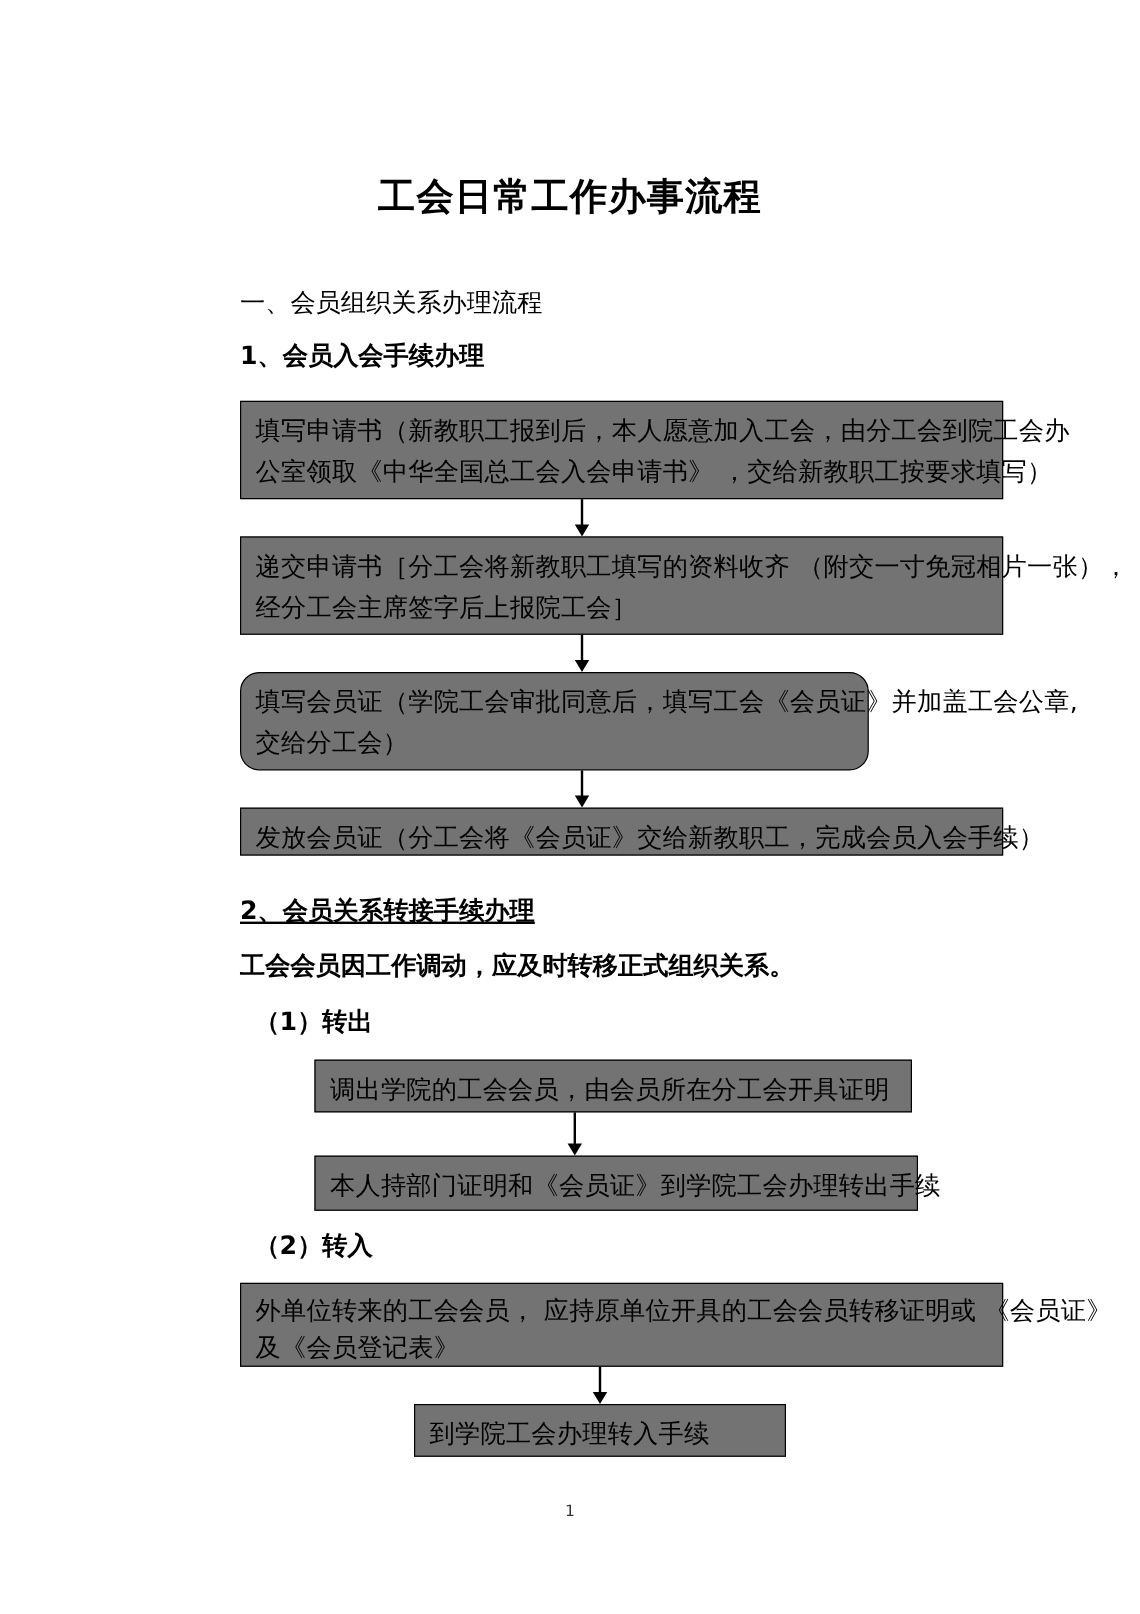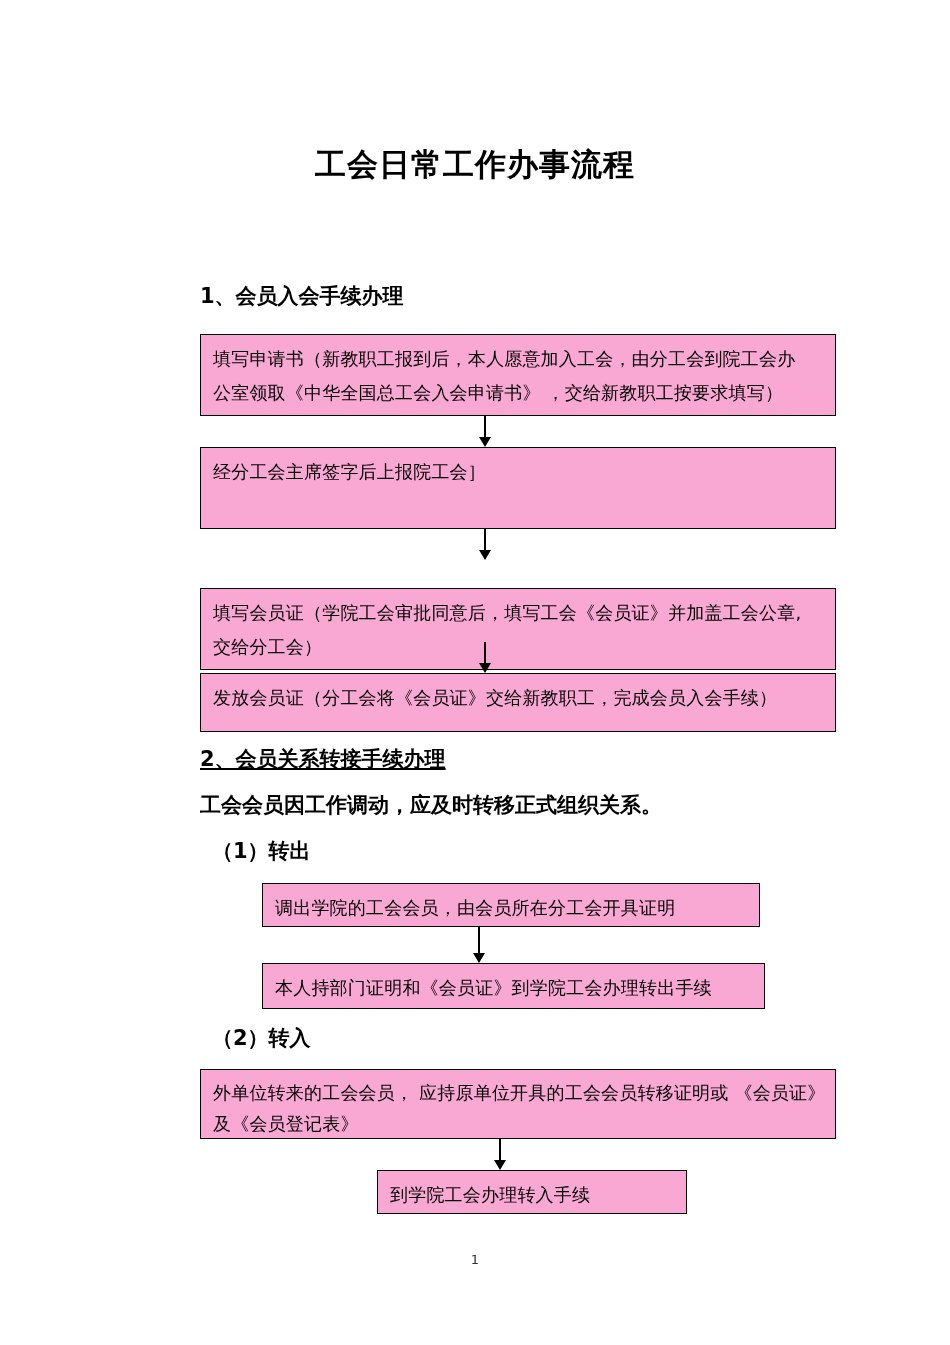"一、会员组织关系办理流程" div.heading { html: none -> <div>一、会员组织关系办理流程</div> }
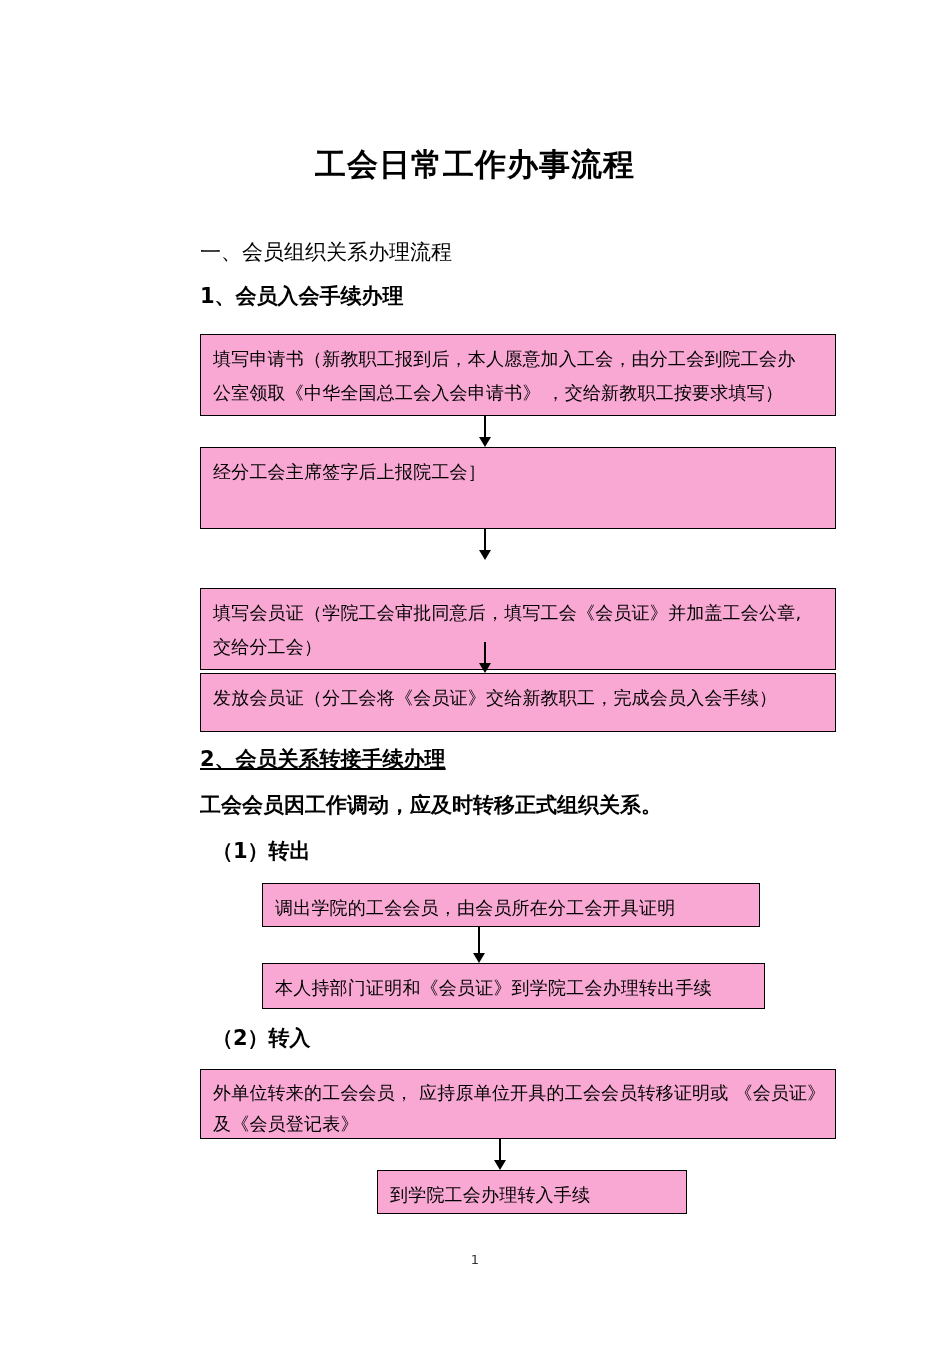"填写申请书（新教职工报到后，本人愿意加入工会，由分工会到院工会办" .flow-box { background: #f9a8d4 -> #737373; font-size: 18px -> 21px }
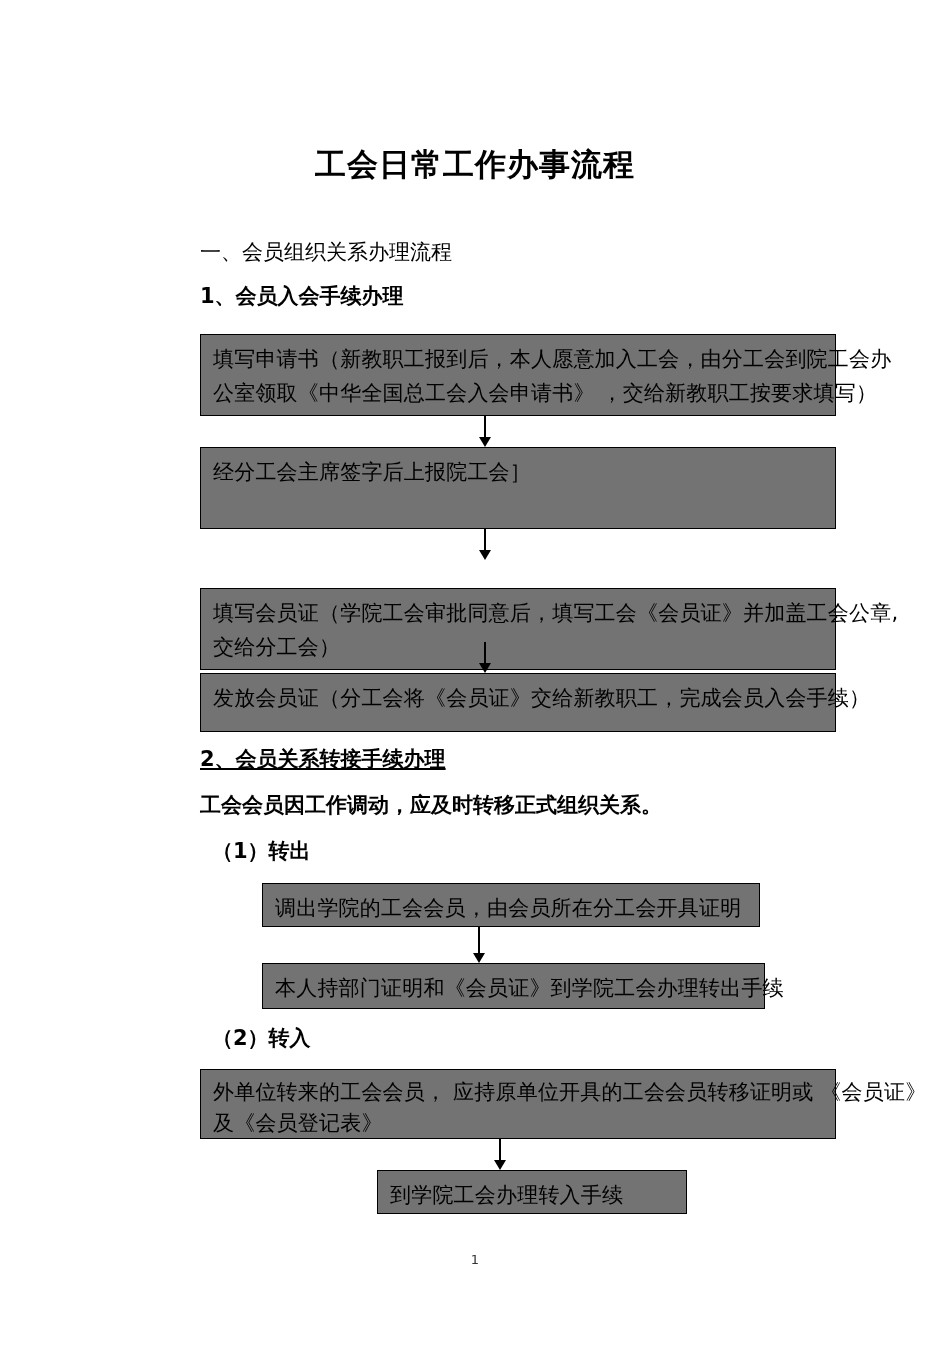"递交申请书［分工会将新教职工填写的资料收齐 （附交一寸免冠相片一张），" span.ln { html: none -> <span>递交申请书［分工会将新教职工填写的资料收齐 （附交一寸免冠相片一张），</span> }
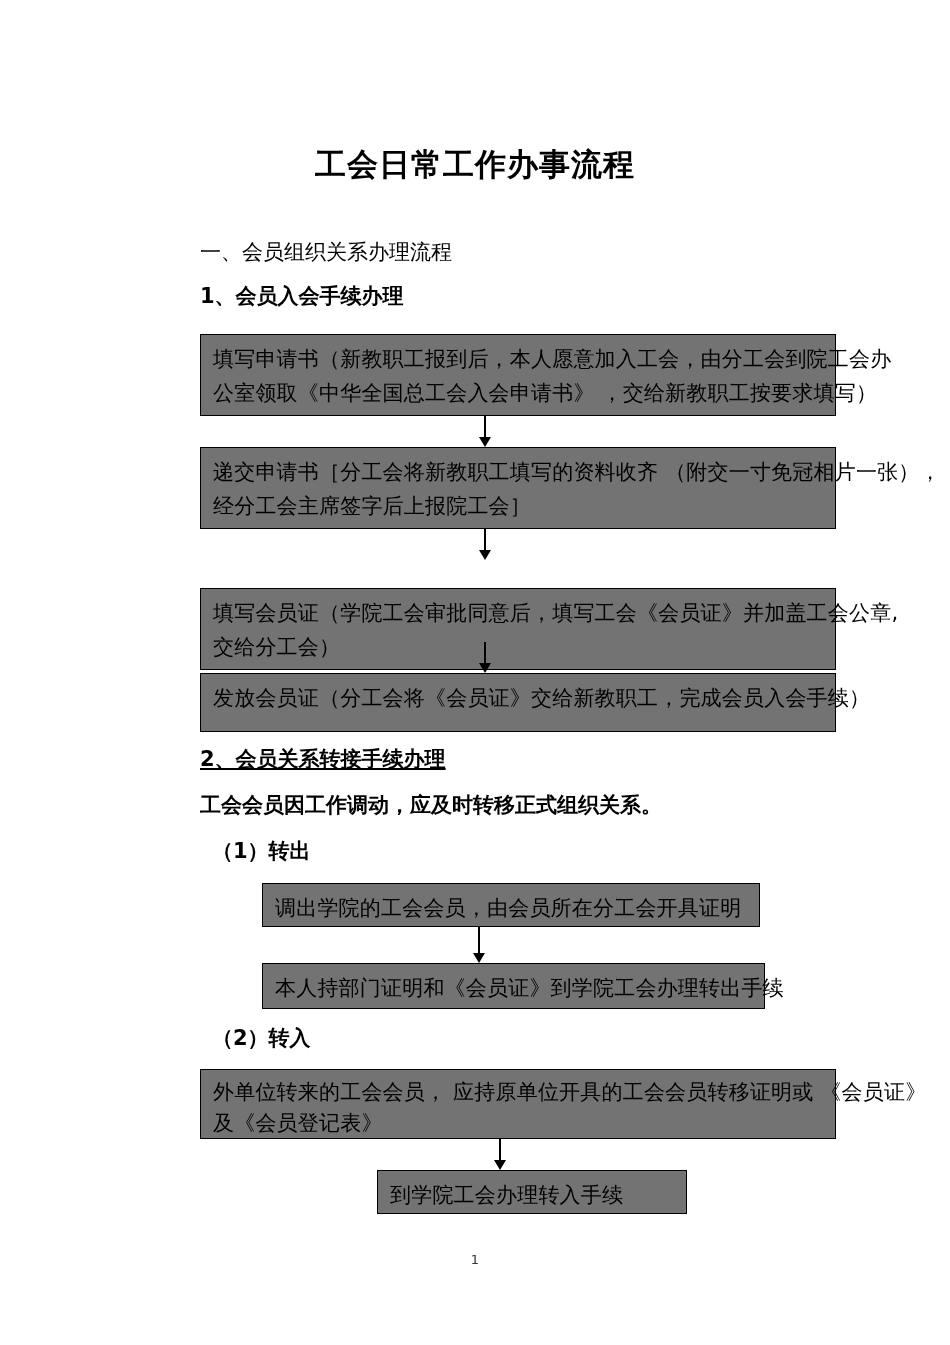"填写会员证（学院工会审批同意后，填写工会《会员证》并加盖工会公章," #box-3 { border-radius: none -> 16px; top: 588px -> 560px; width: 636px -> 524px }
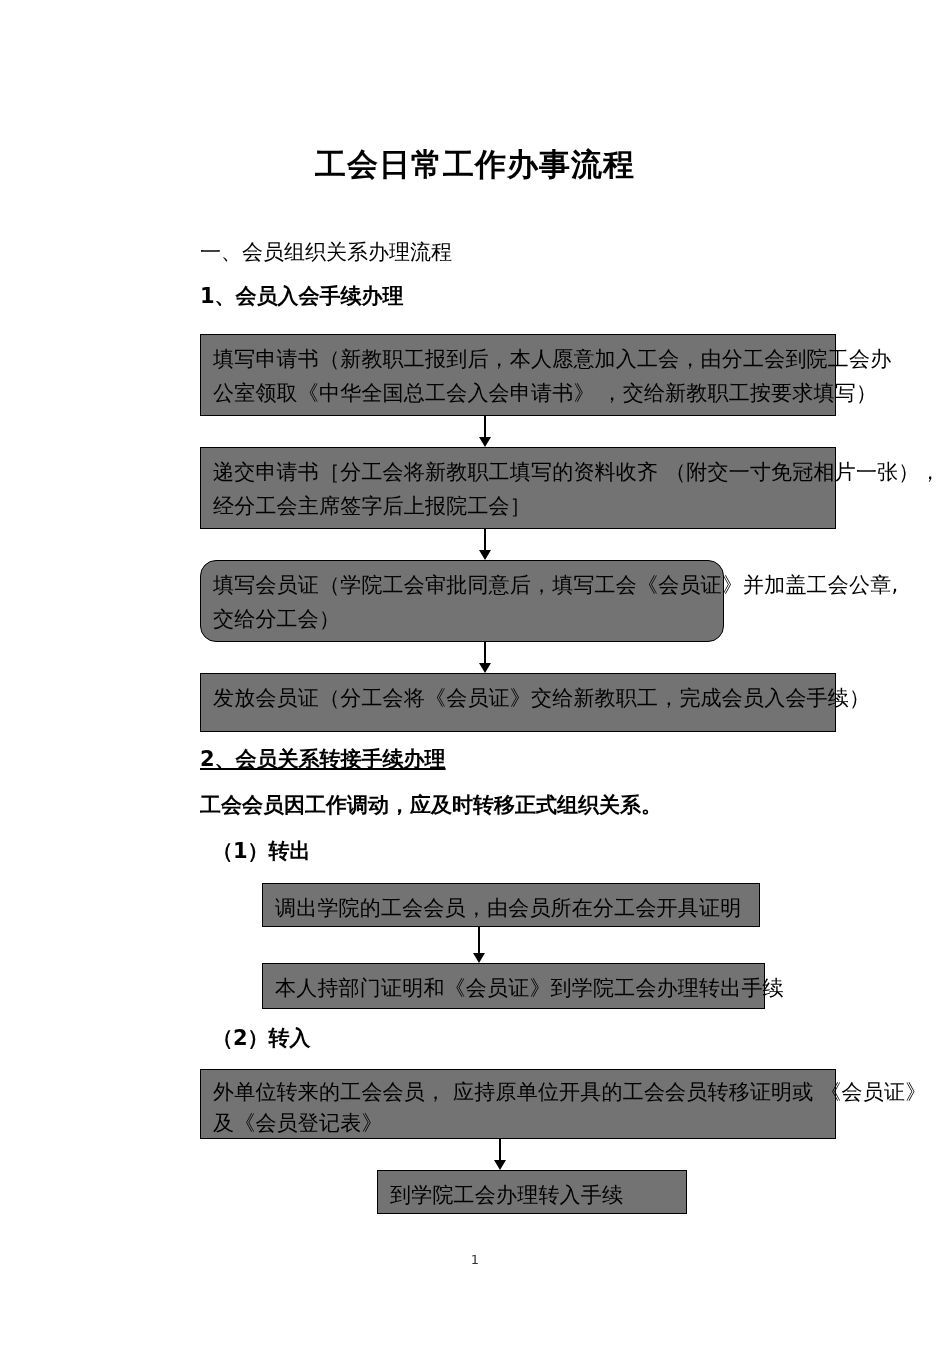"发放会员证（分工会将《会员证》交给新教职工，完成会员入会手续）" #box-4 { height: 59px -> 40px }
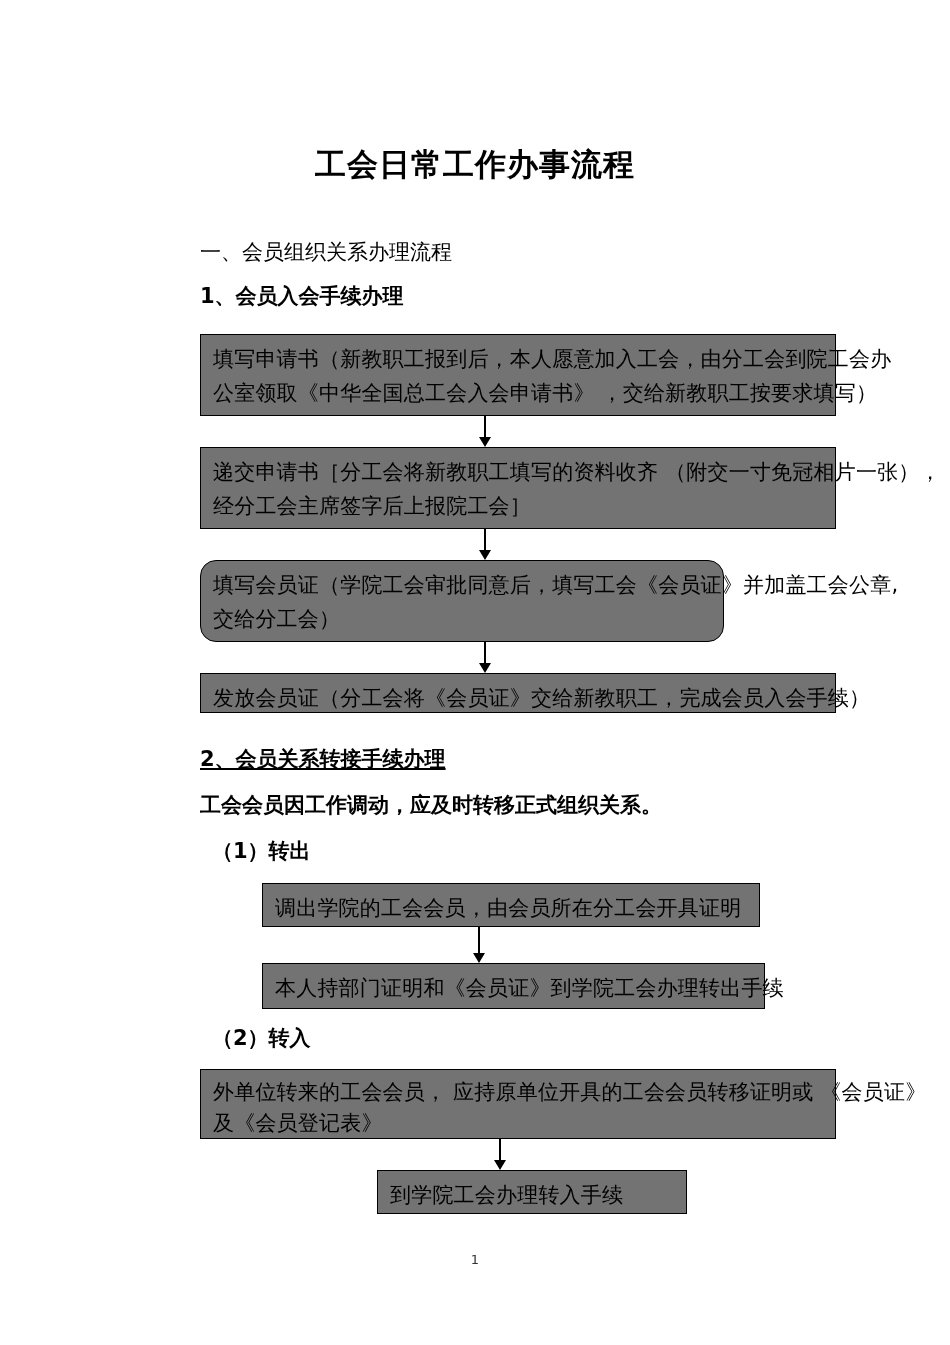"到学院工会办理转入手续" #box-8 { margin-left: 32px -> none }
